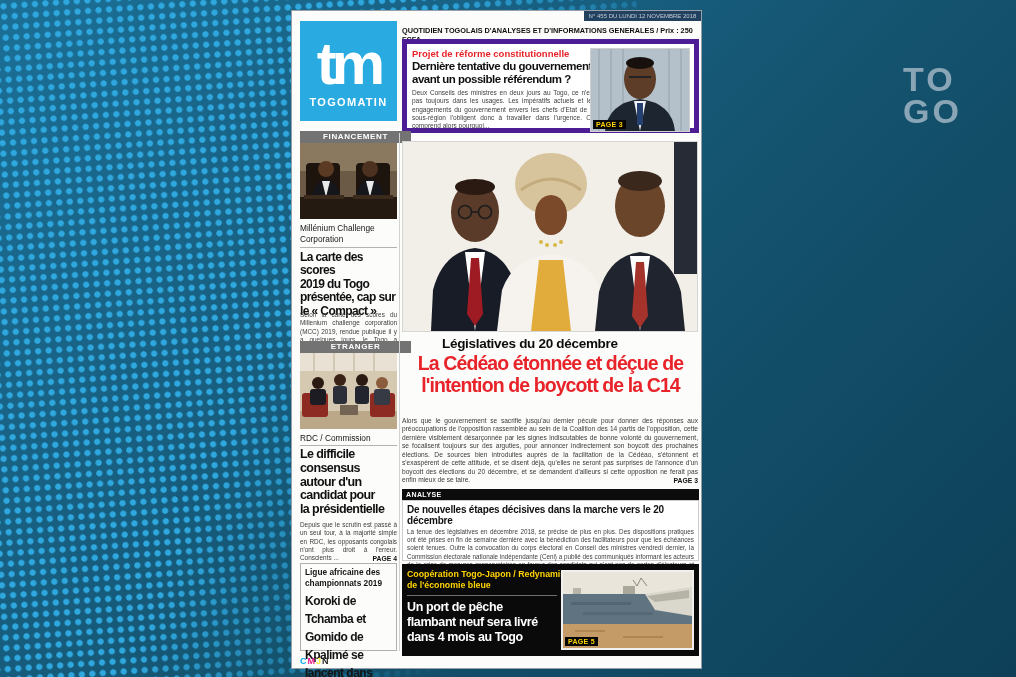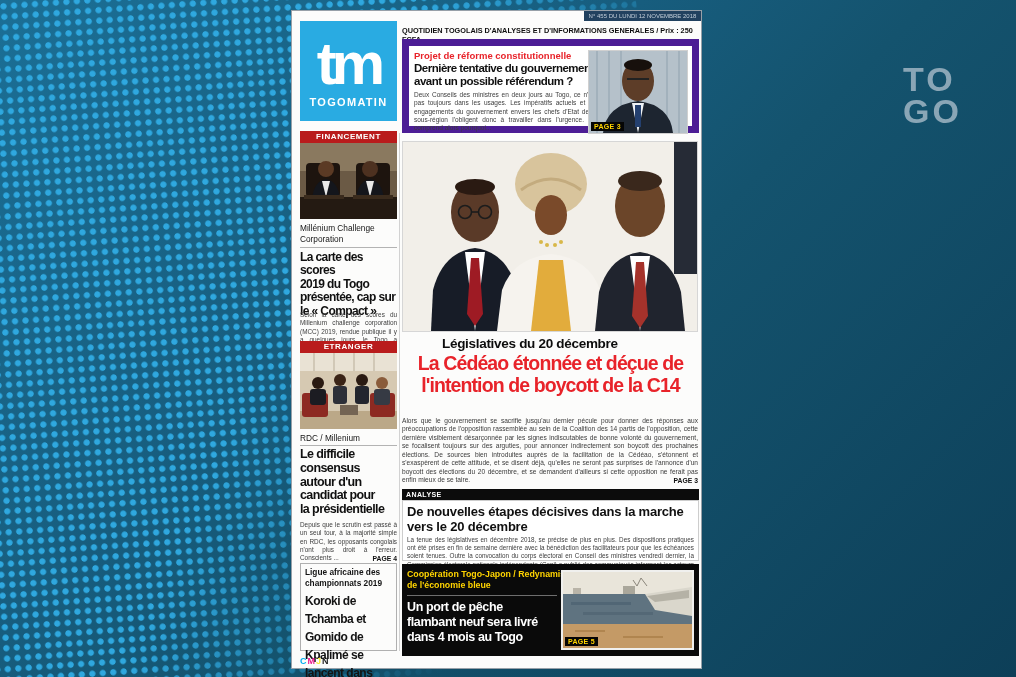"Projet de réforme constitutionnelle" .top-box { border: 7px solid #4c1d95 -> 5px solid #4c1d95 }
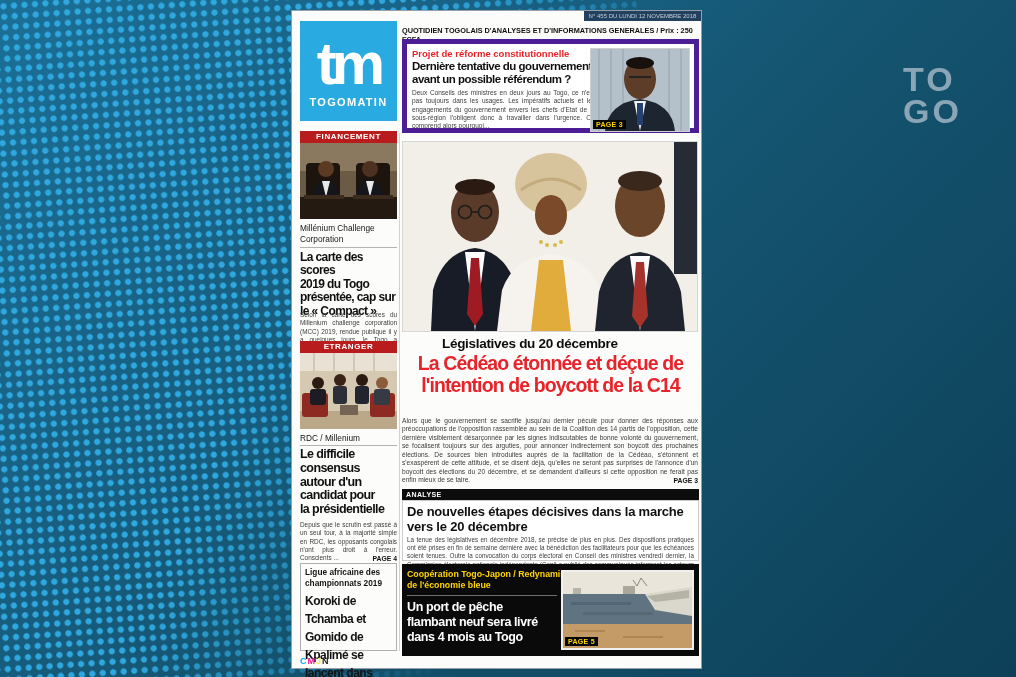"FINANCEMENT" .side-bar-label { background: #b91c1c -> #737373; width: 97px -> 111px }
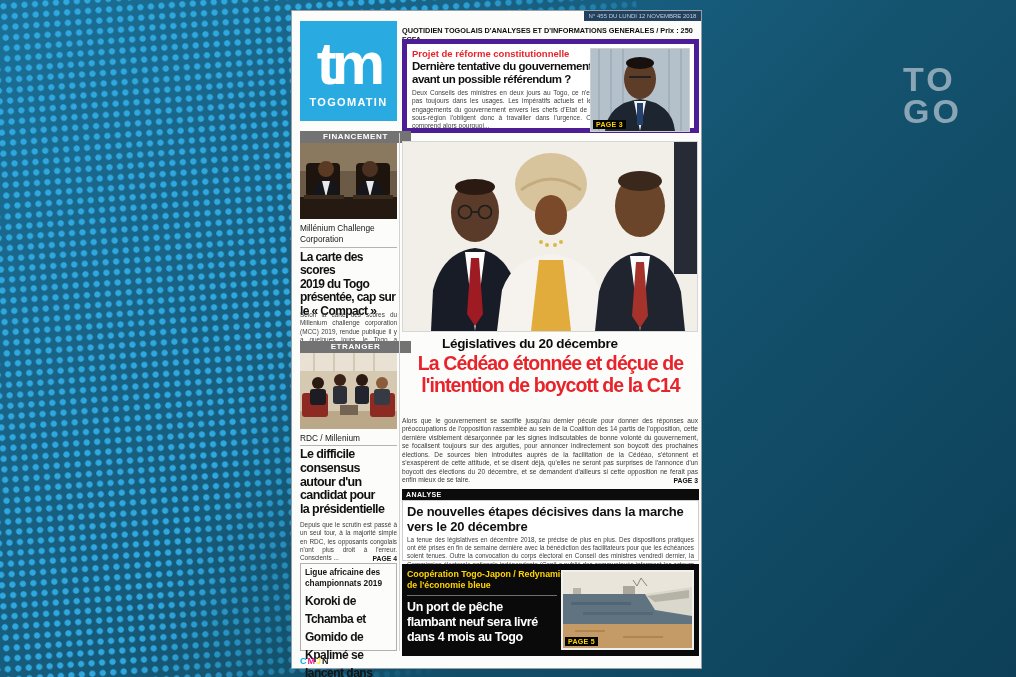"RDC / Millenium" div.abs { text: Millenium -> Commission }
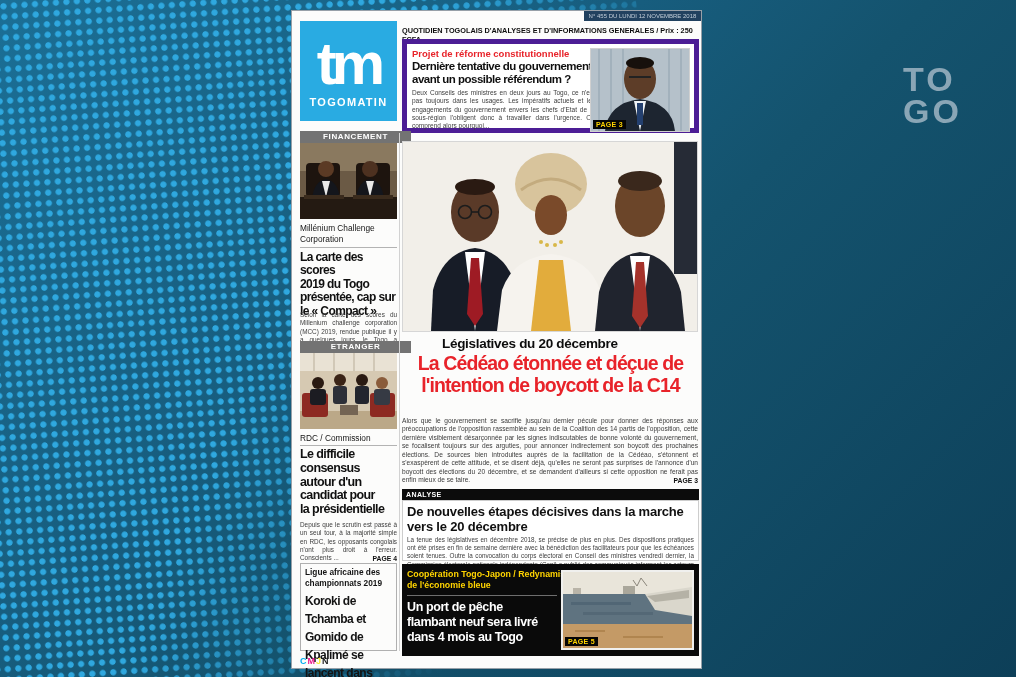"De nouvelles étapes décisives dans" .a-head { font-size: 13px -> 10px }
